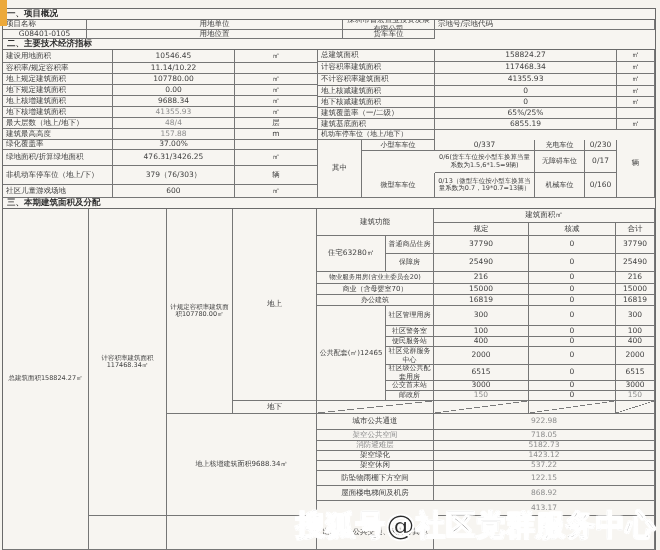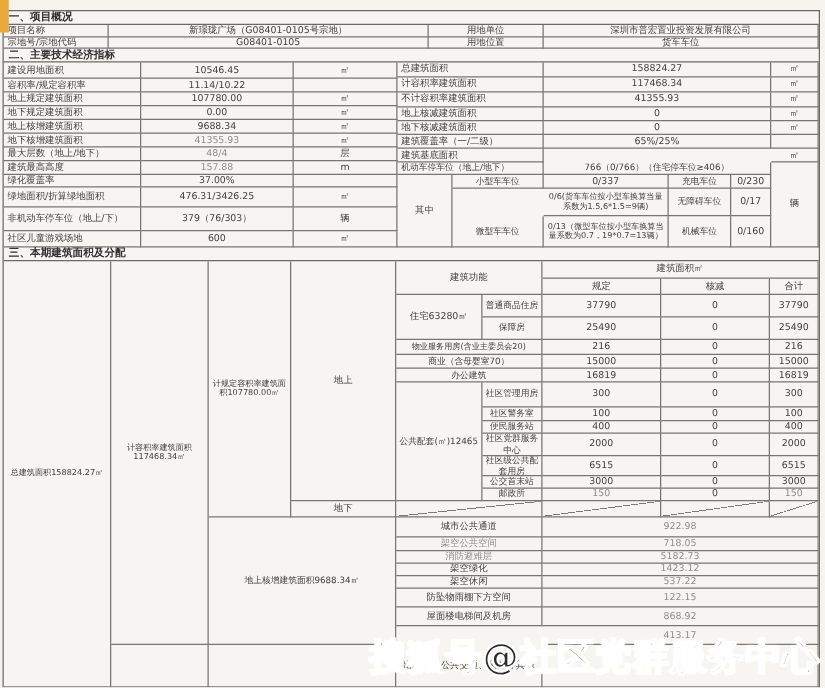"新璟珑广场（G08401-0105号宗地）" div.c { html: <div>新璟珑广场（G08401-0105号宗地）</div> -> none }
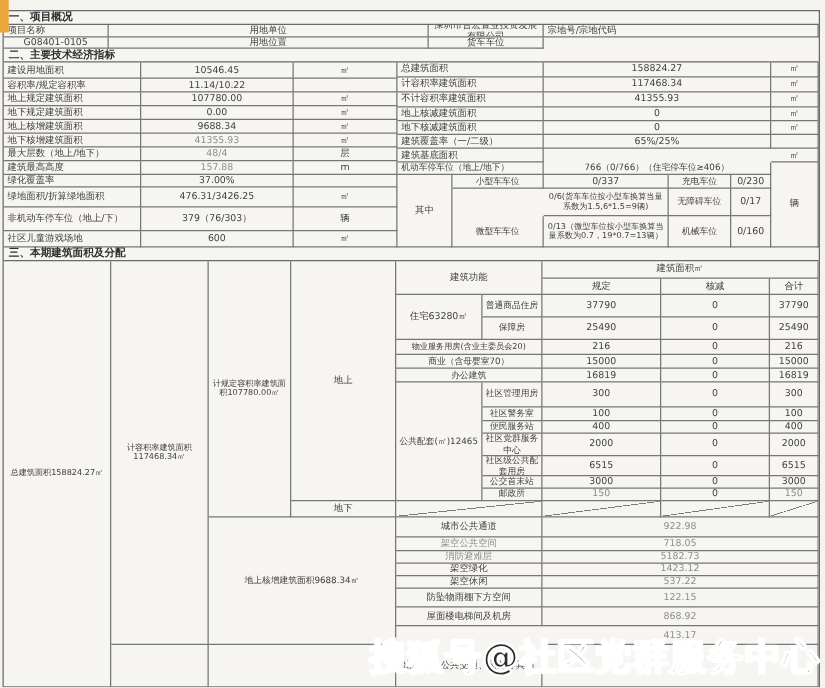"6855.19" div.c { html: none -> <div>6855.19</div> }
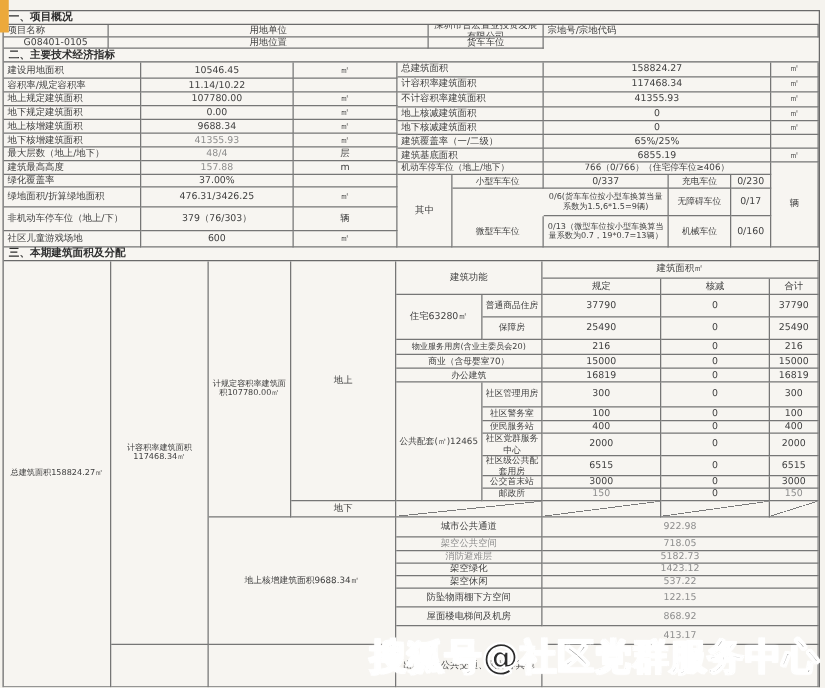"766（0/766）（住宅停车位≥406）" div.c { html: <div>766（0/766）（住宅停车位≥406）</div> -> none }
